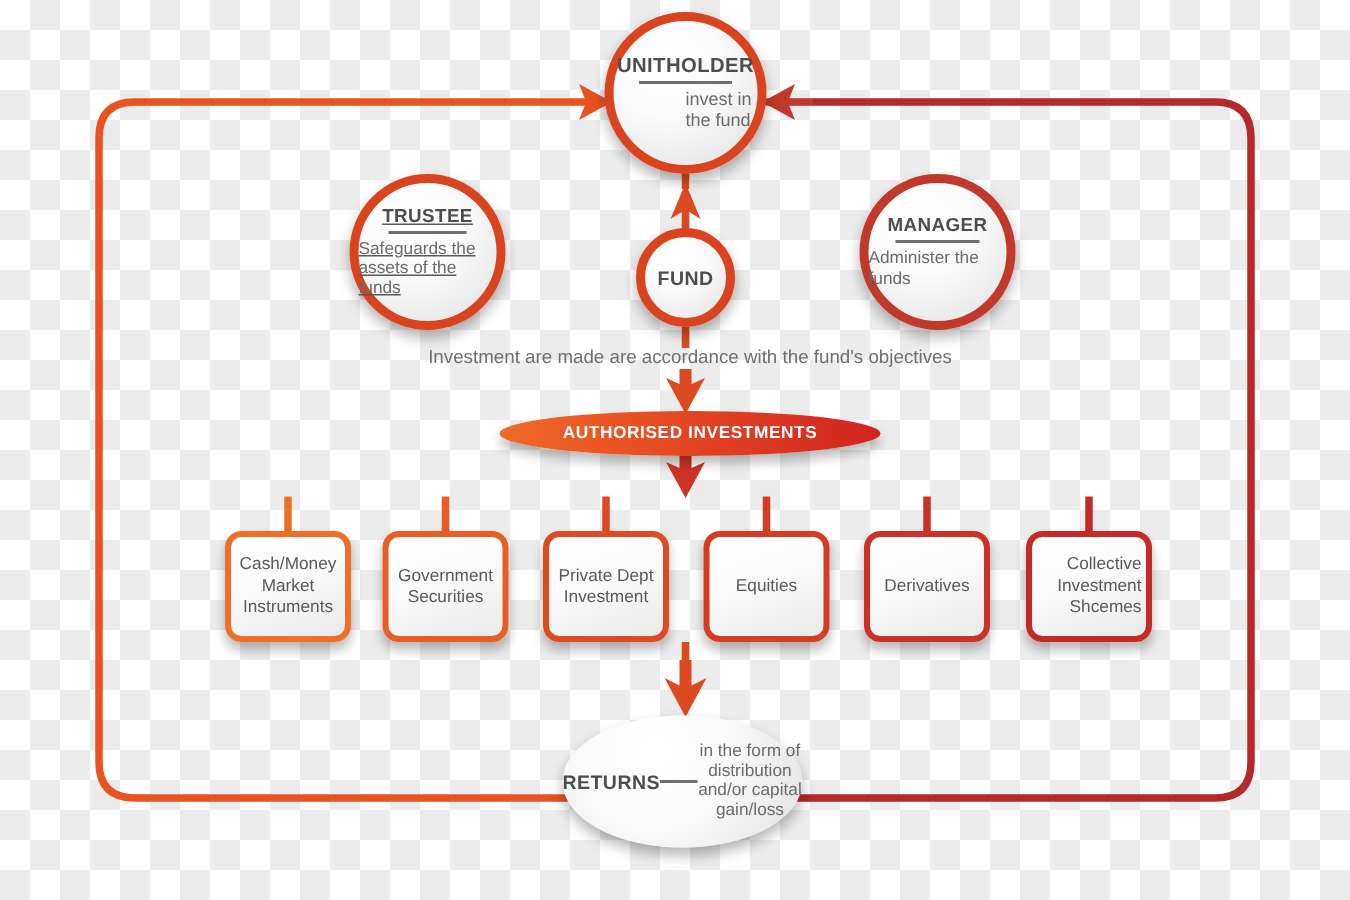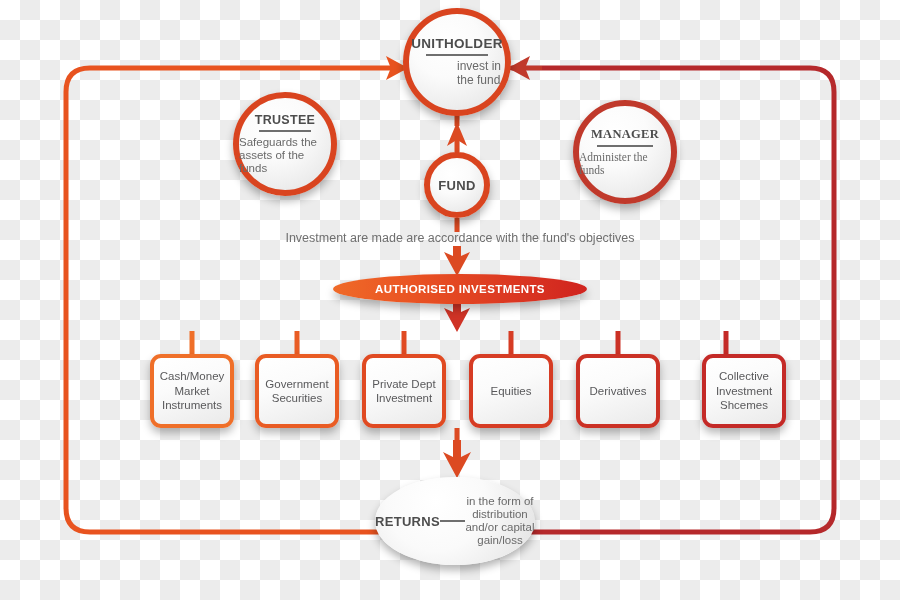"TRUSTEE" #trustee { text-decoration: none -> underline; top: 92px -> 116px }
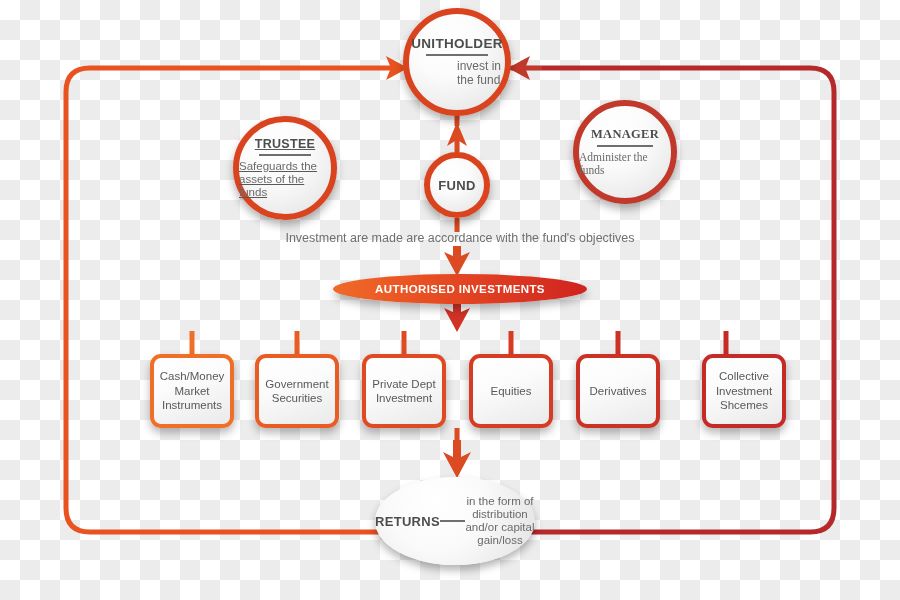"MANAGER" #manager { font-family: Liberation Serif, serif -> none; top: 100px -> 116px }
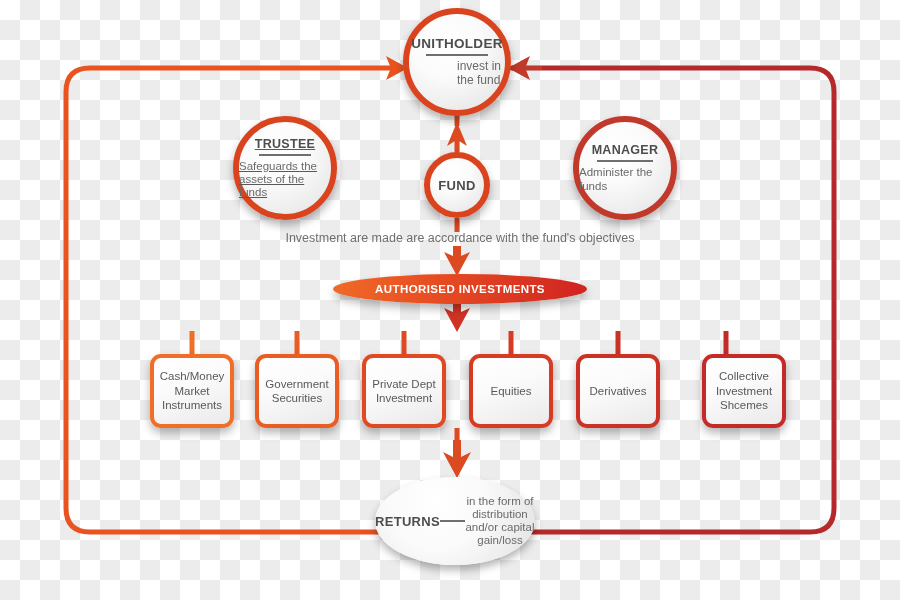"Collective Investment Shcemes" div.abox { left: 702px -> 684px; text-align: none -> right }
